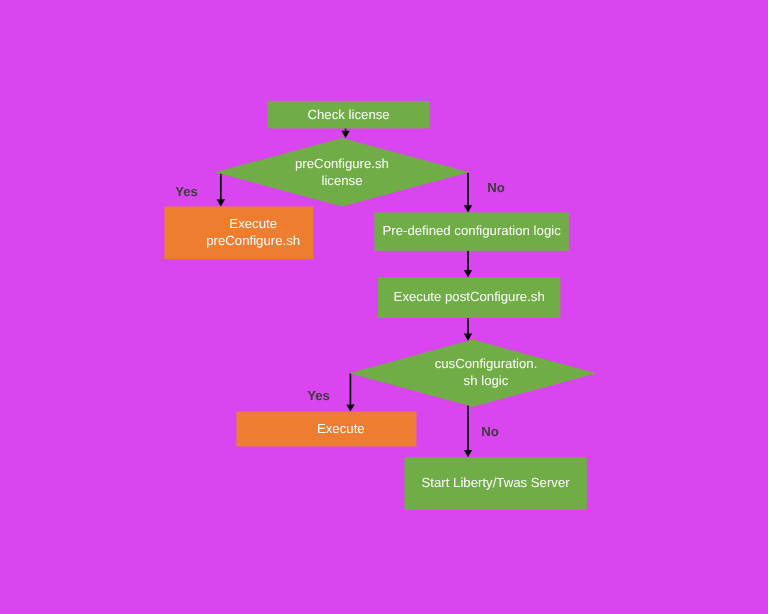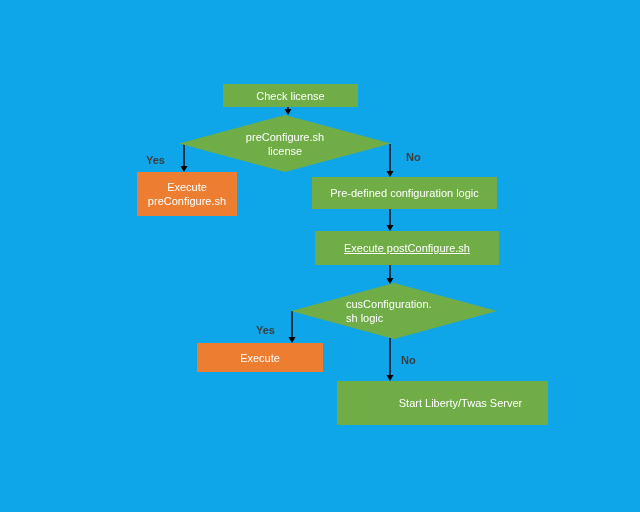"Check license" #canvas { background: #0ea5e9 -> #d946ef }
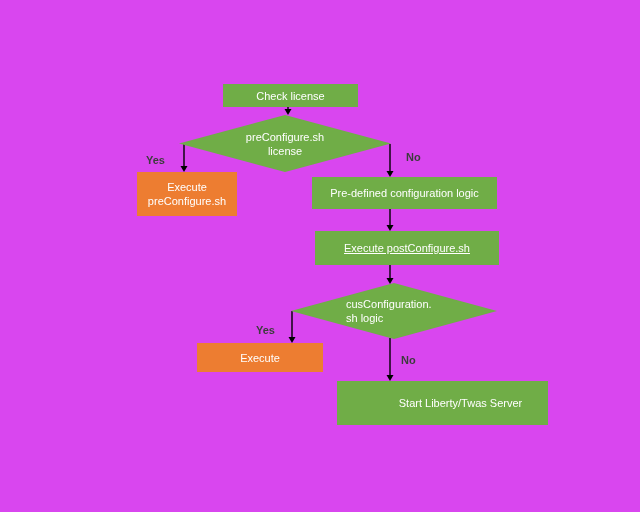"Execute" .orange { padding-left: none -> 24px }
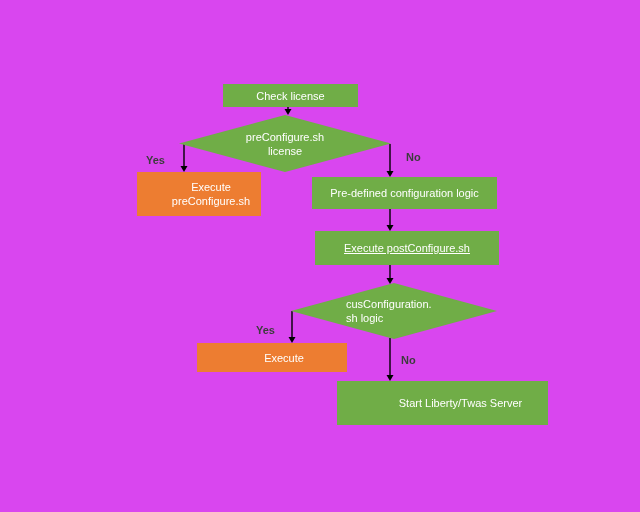"Pre-defined configuration logic" #n-predefined { width: 185px -> 162px }
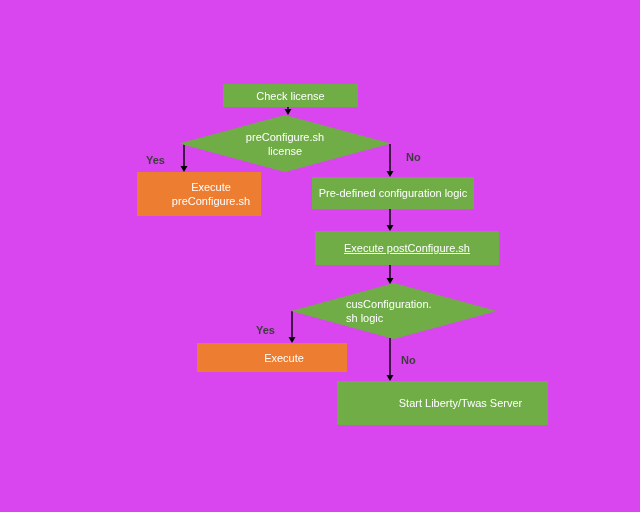"Execute postConfigure.sh" #n-exec-post { text-decoration: underline -> none; width: 184px -> 152px }
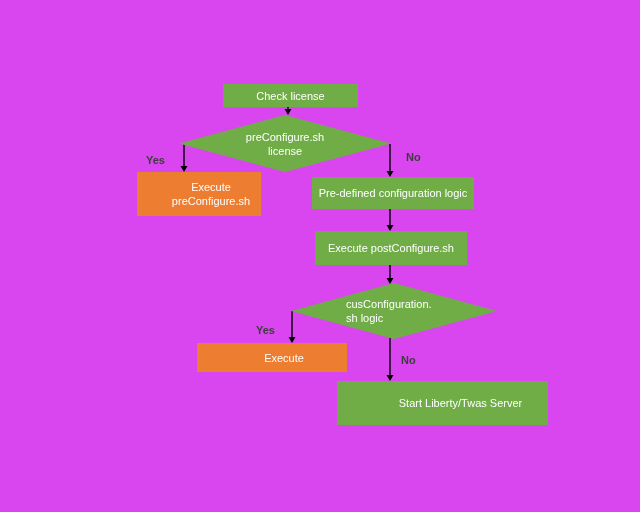"cusConfiguration." .txt-left { text-align: left -> center }
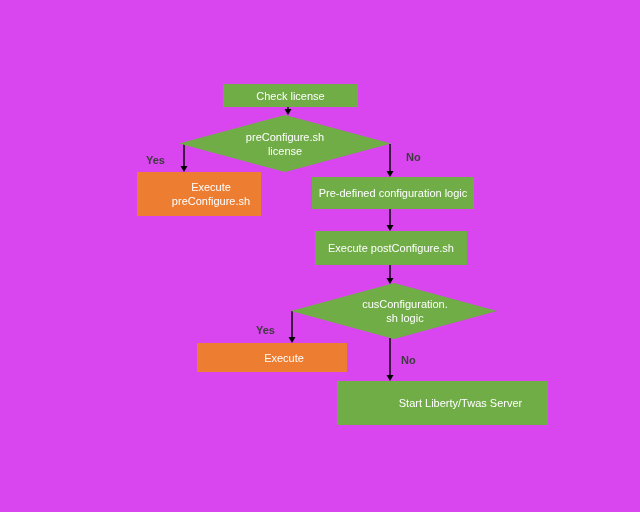"Start Liberty/Twas Server" #n-start { padding-left: 36px -> none; width: 175px -> 152px }
